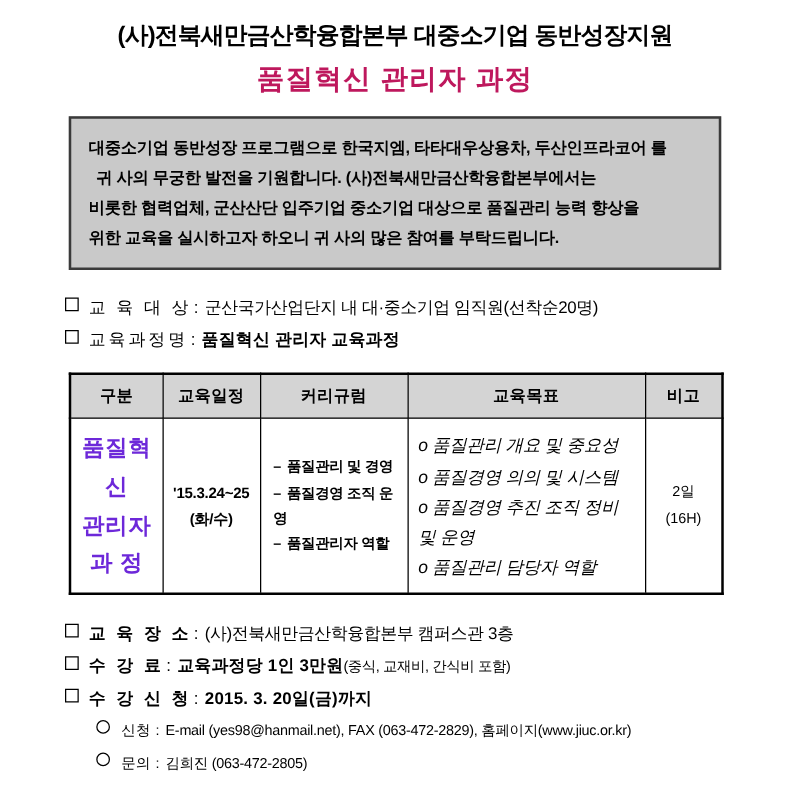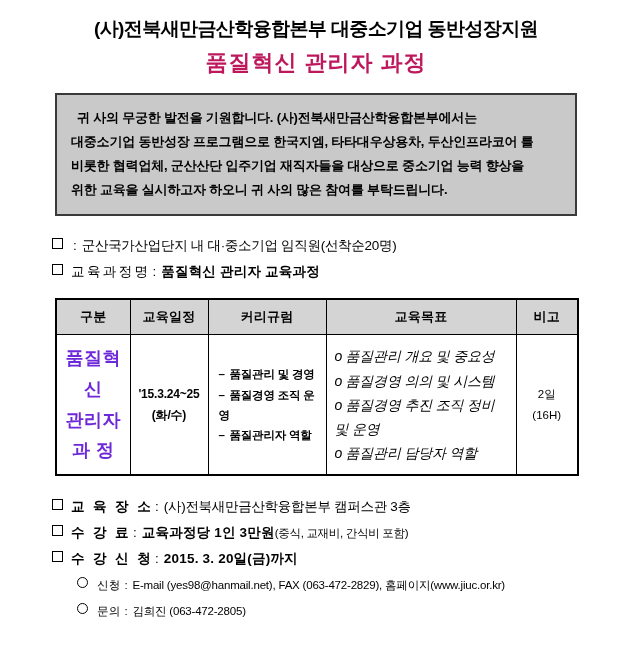"귀 사의 무궁한 발전을 기원합니다." div.intro-line { order: before "대중소기업 동반성장 프로그램으로 한국지엠, 타타대우상용차," -> after "대중소기업 동반성장 프로그램으로 한국지엠, 타타대우상용차," }
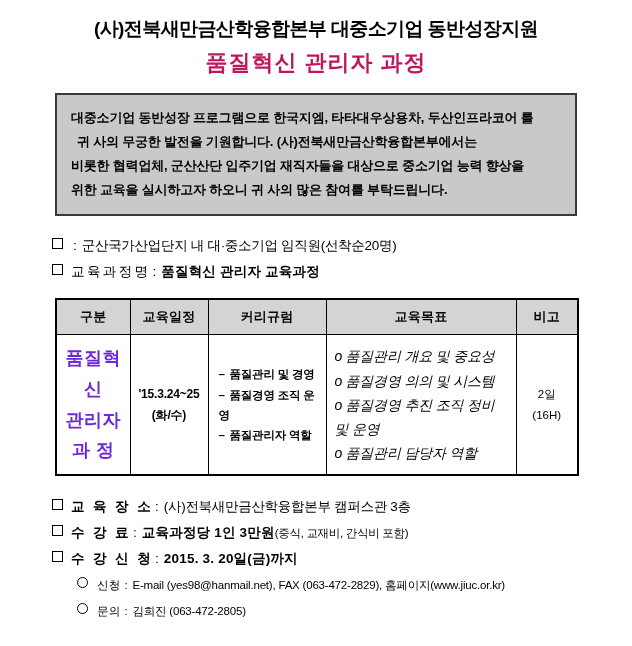"비롯한 협력업체, 군산산단 입주기업 재직자들을" div.intro-line { text: 재직자들을 대상으로 중소기업 -> 중소기업 대상으로 품질관리 }
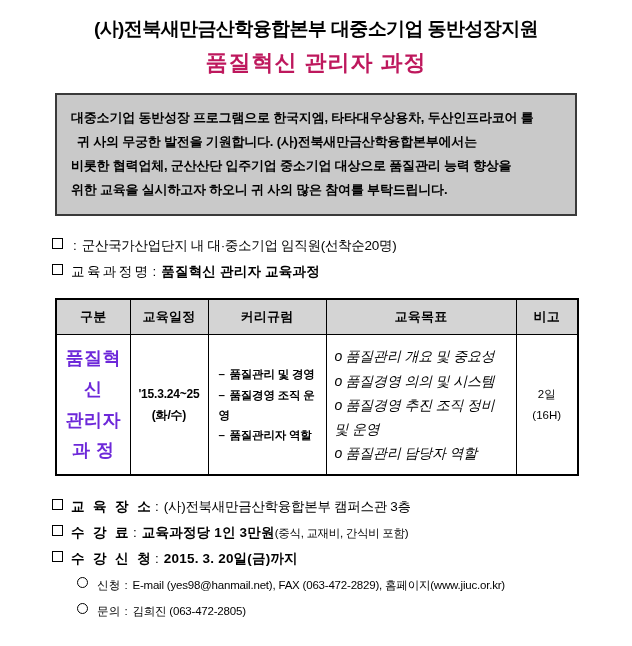"교 육 대 상" span.lbl { html: none -> <span>교 육 대 상</span> }
